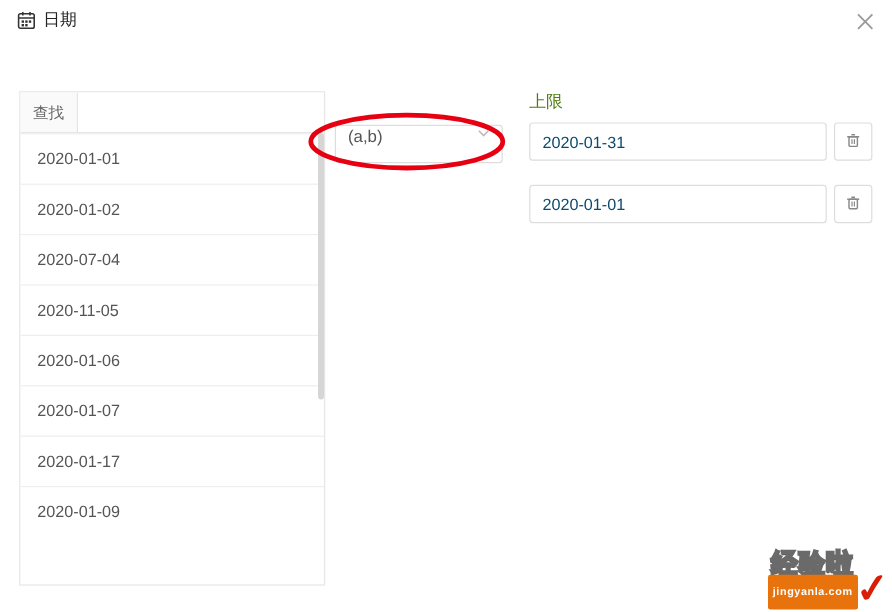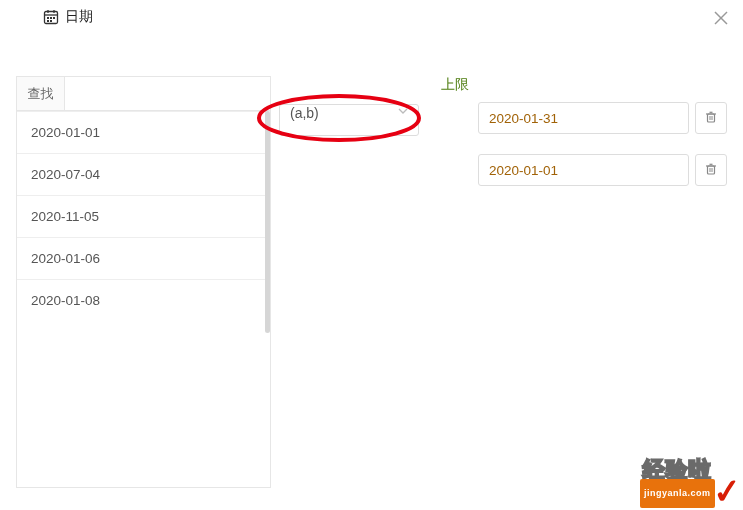"日期" .header .title { margin-left: 29px -> none }
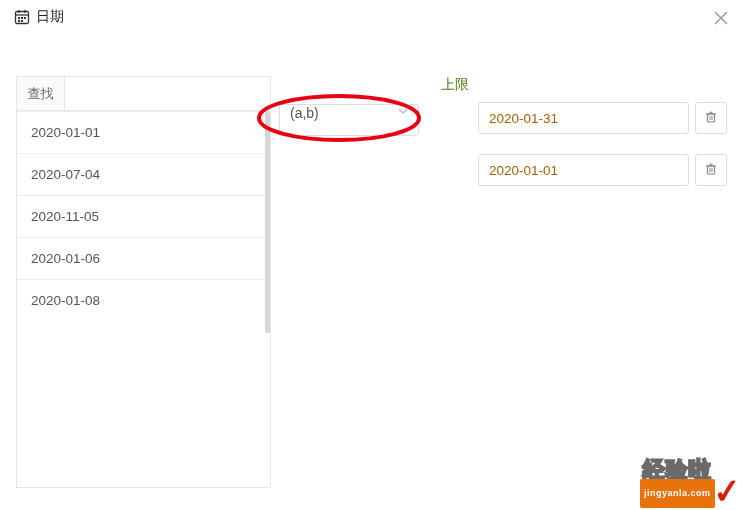"2020-01-31" .date-input { color: #a16207 -> #0c4a6e; margin-left: 37px -> none }
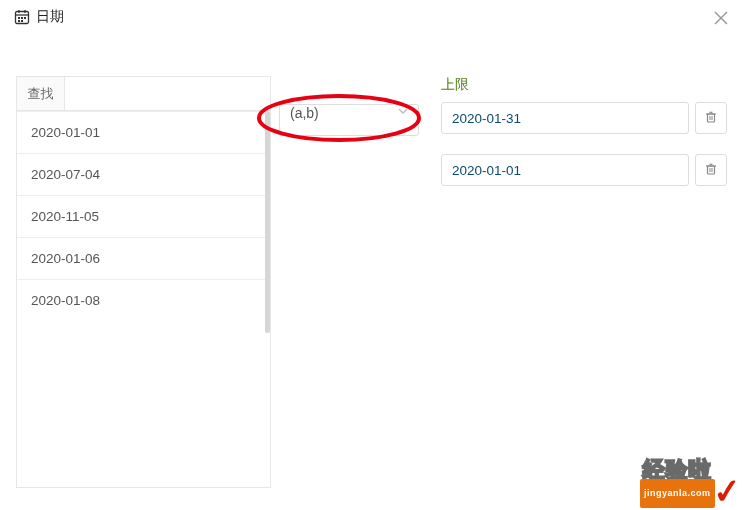"2020-01-02" div.date-item { html: none -> <div>2020-01-02</div> }
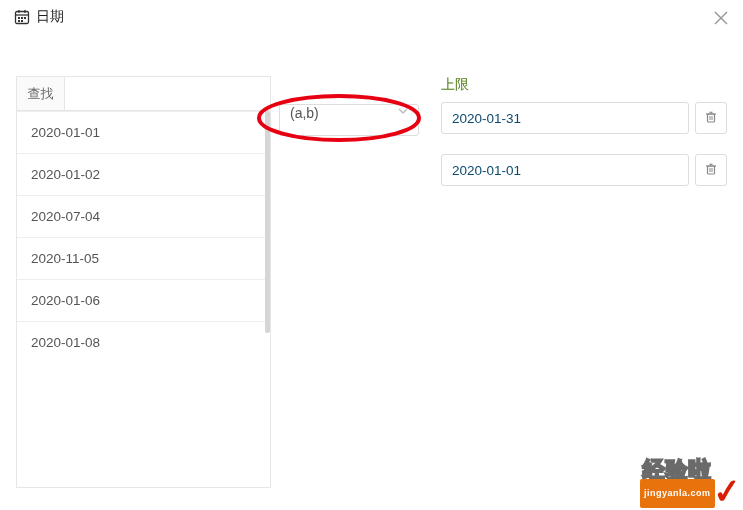"2020-01-07" div.date-item { html: none -> <div>2020-01-07</div> }
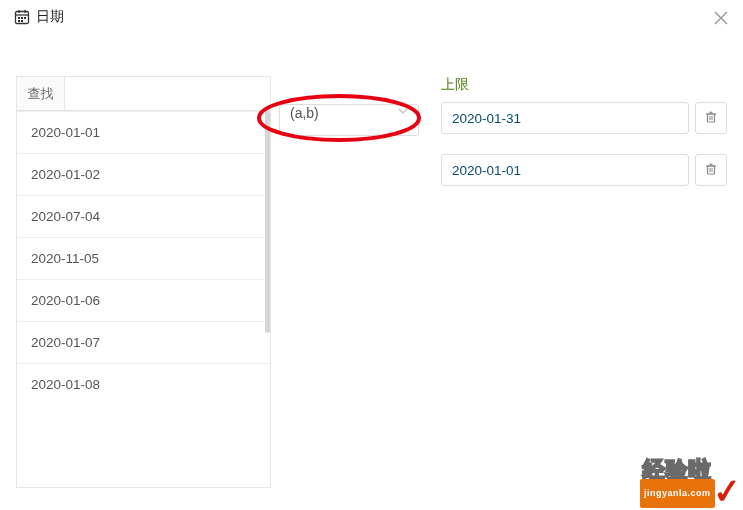"2020-01-08" div.date-item { text: 2020-01-08 -> 2020-01-17 }
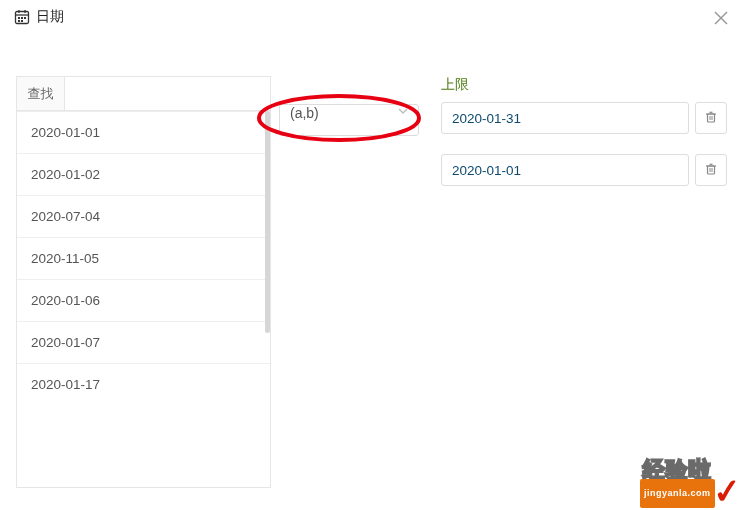"2020-01-09" div.date-item { html: none -> <div>2020-01-09</div> }
